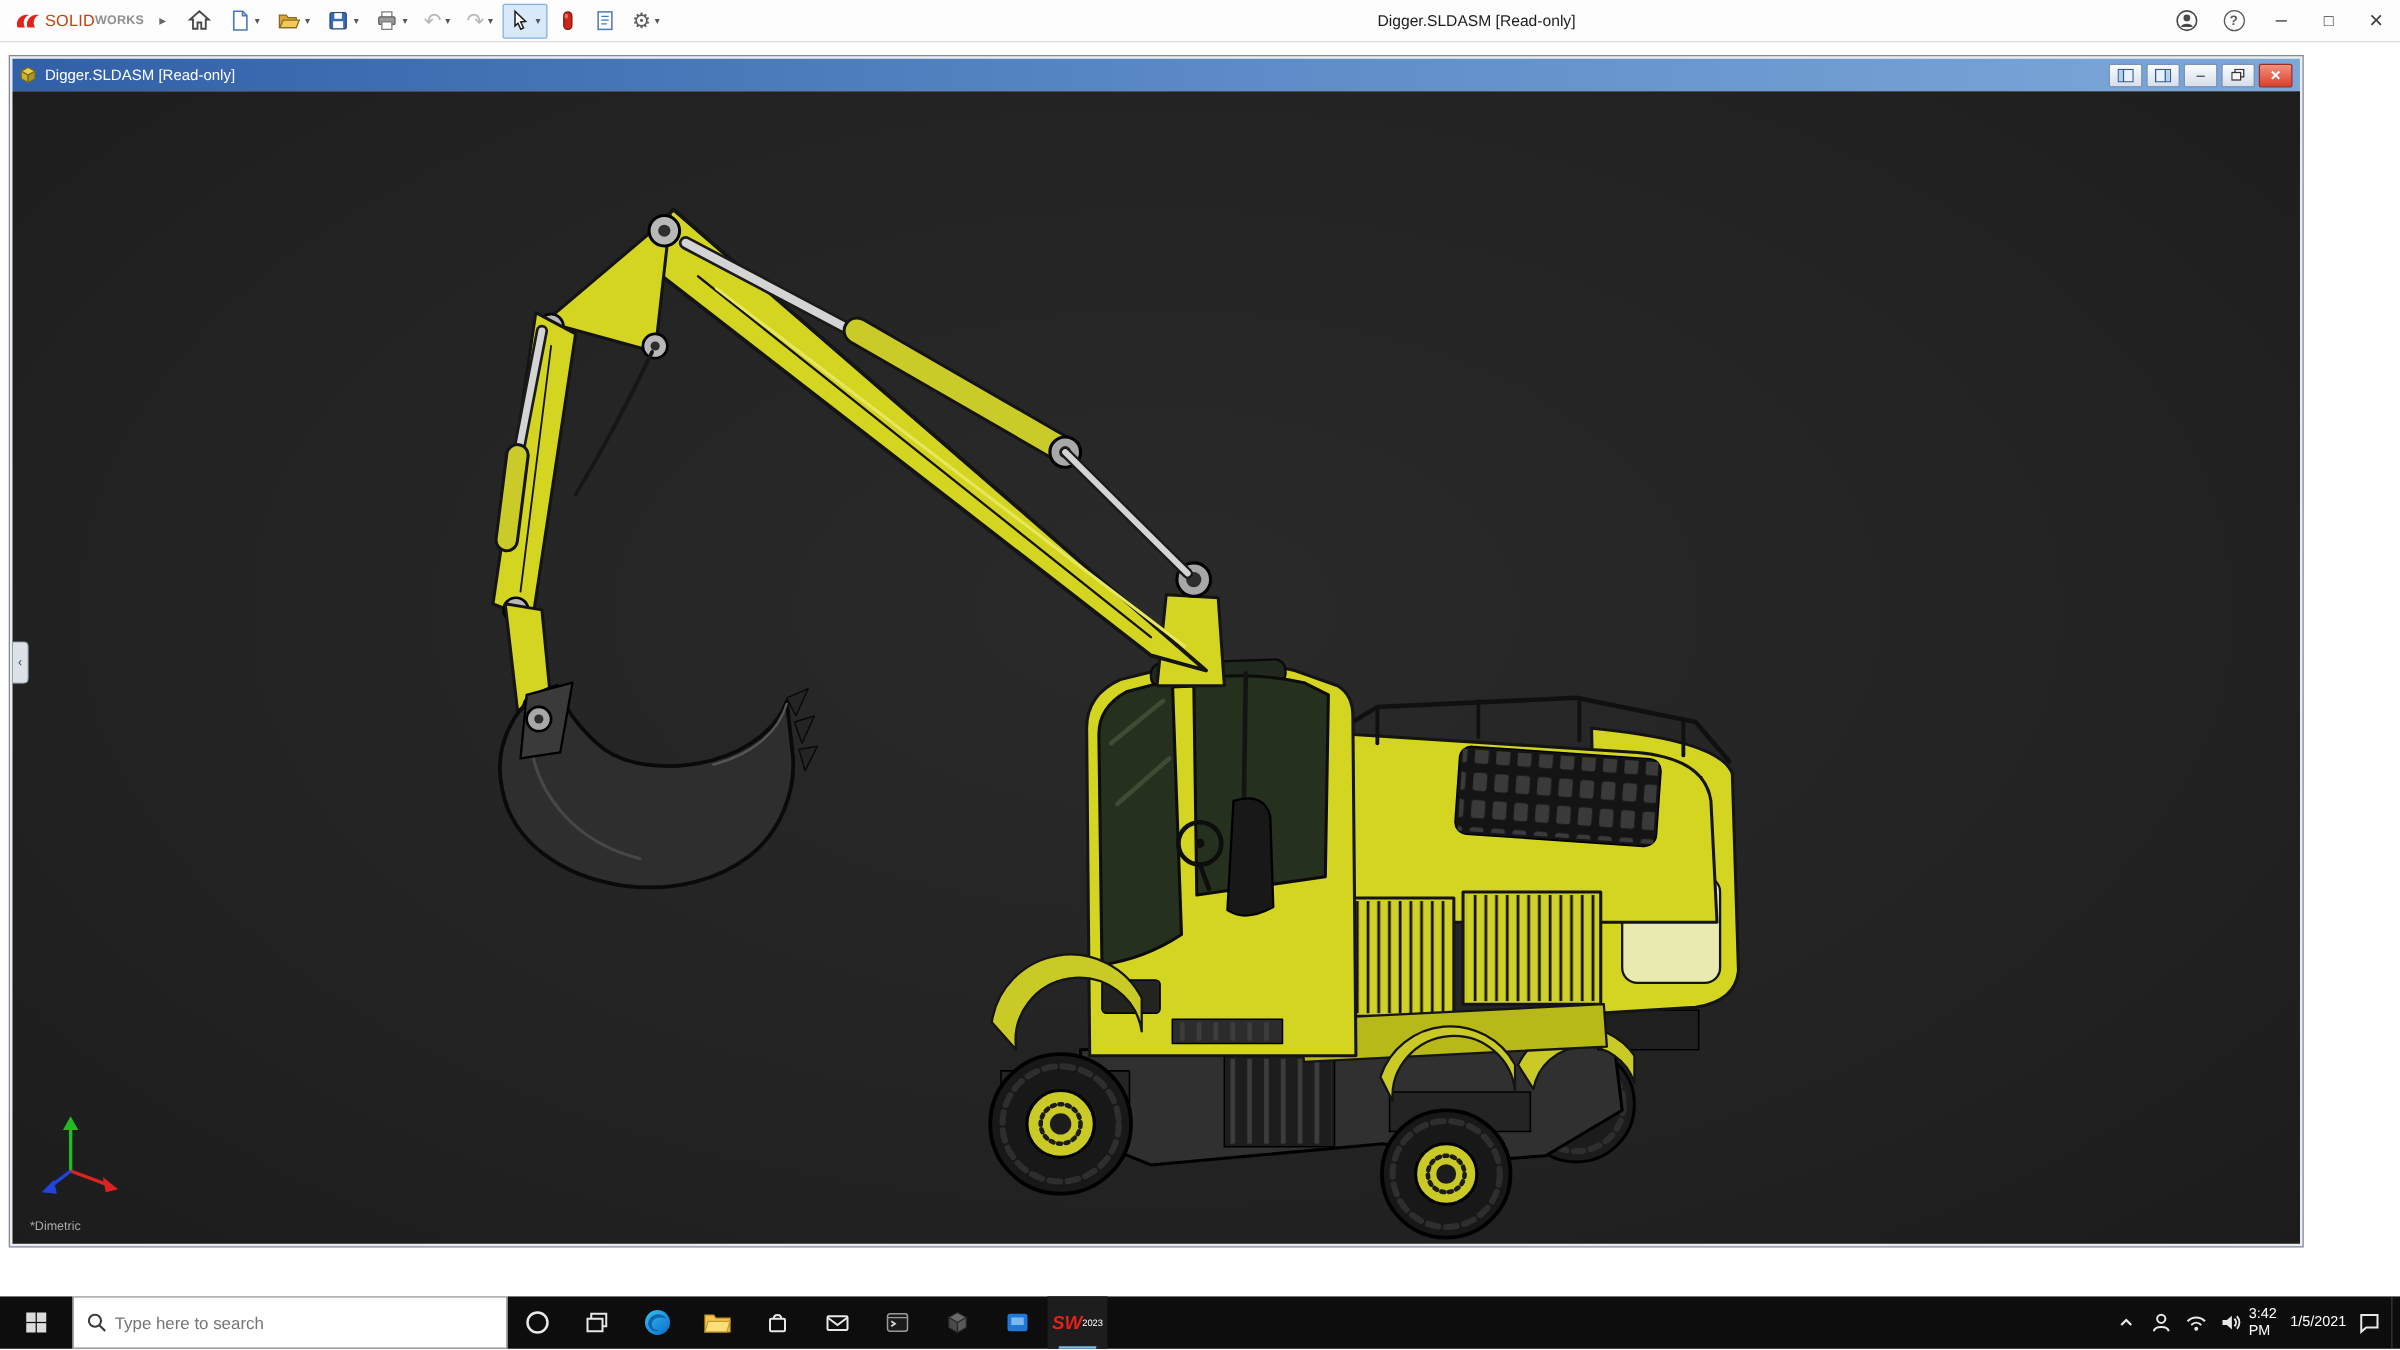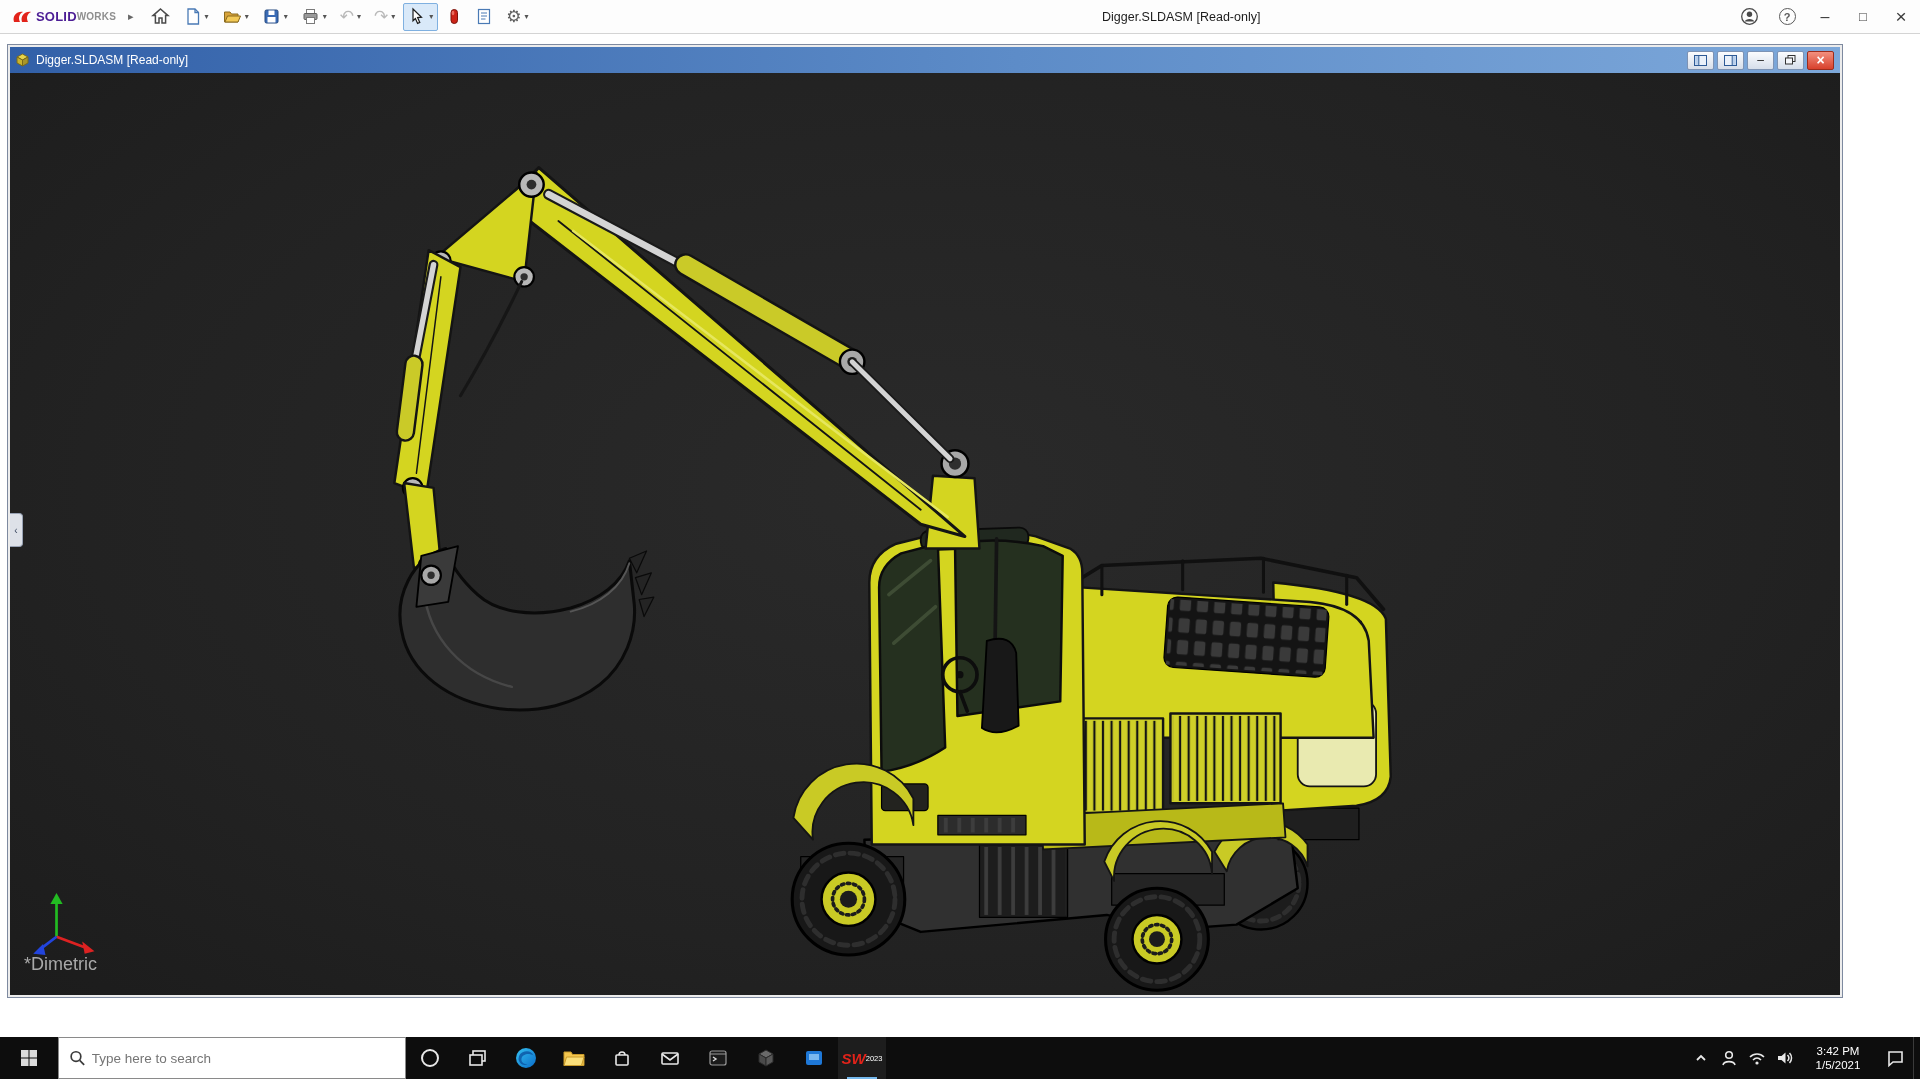"SOLID" .logo-solid { color: #4c1d95 -> #c2410c; font-weight: bold -> normal }
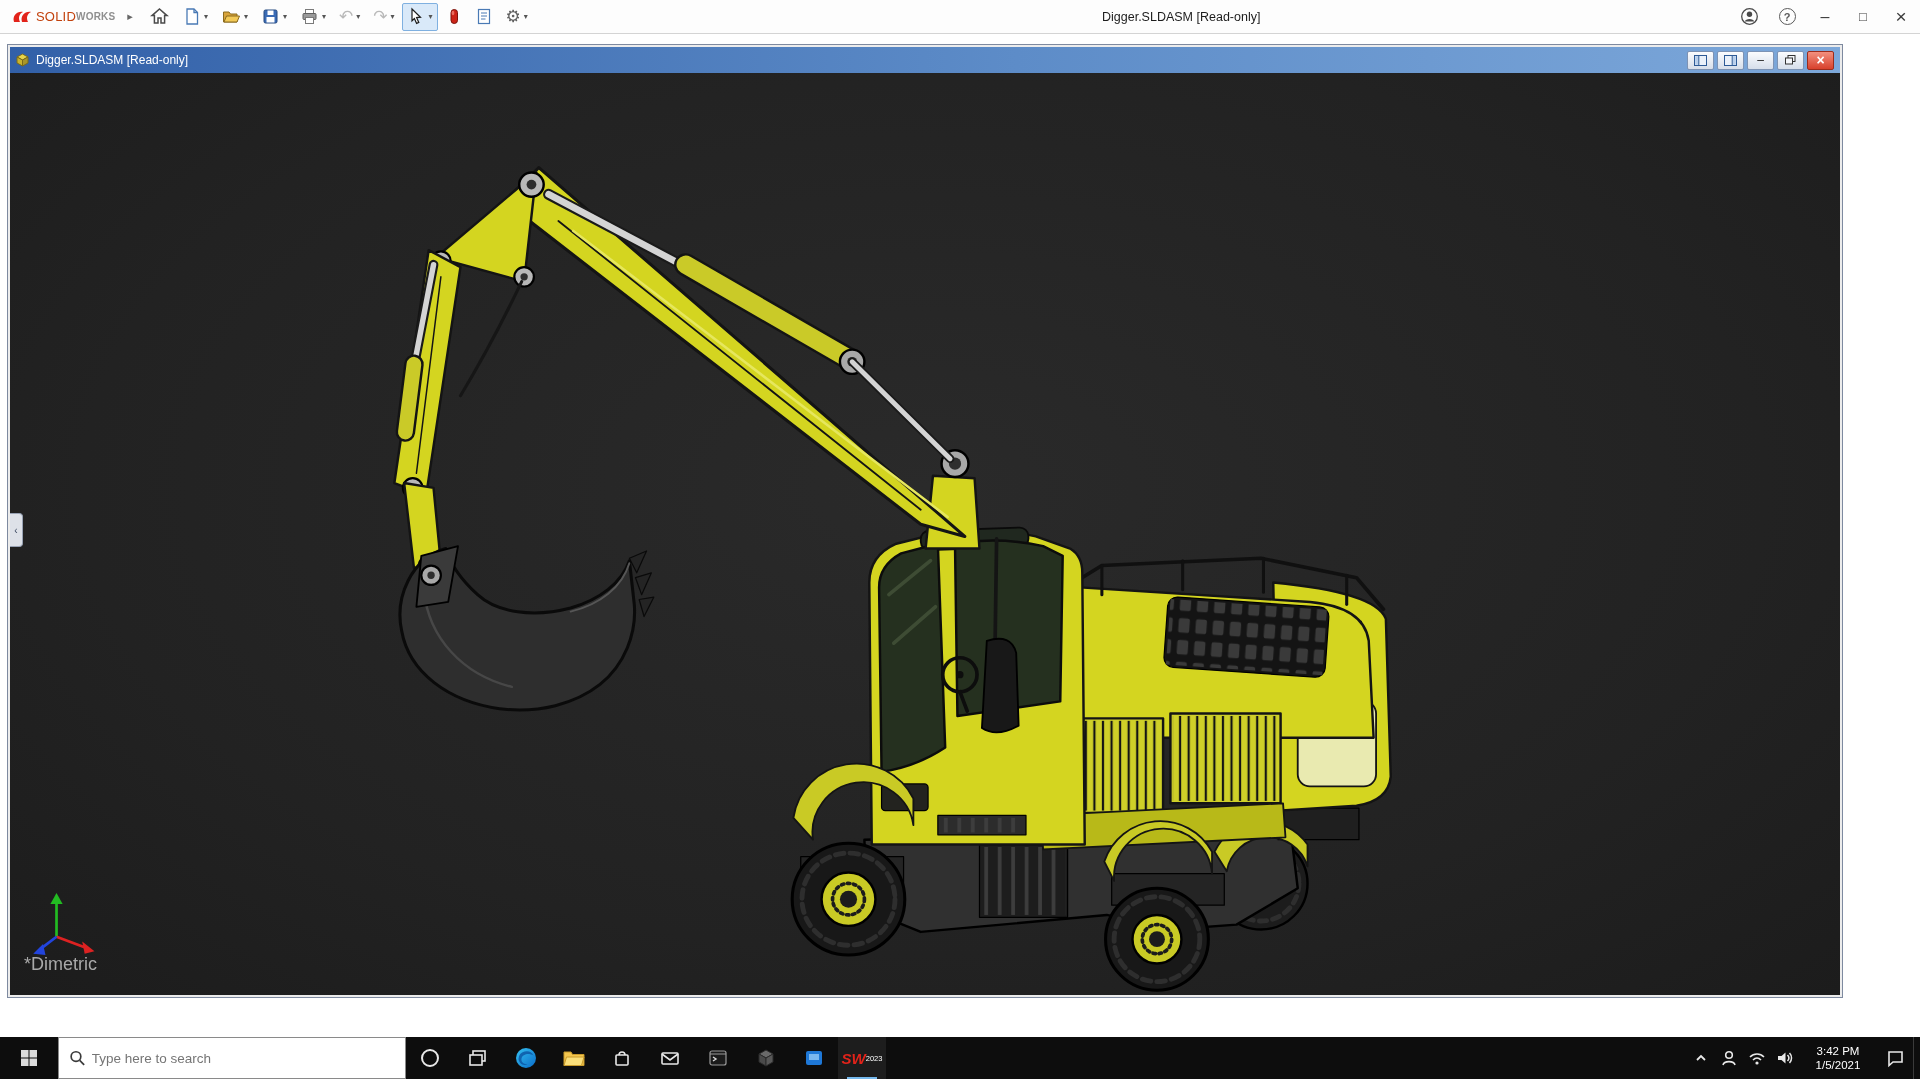"*Dimetric" .view-label { bottom: 20px -> 8px; font-size: 18px -> 10px }
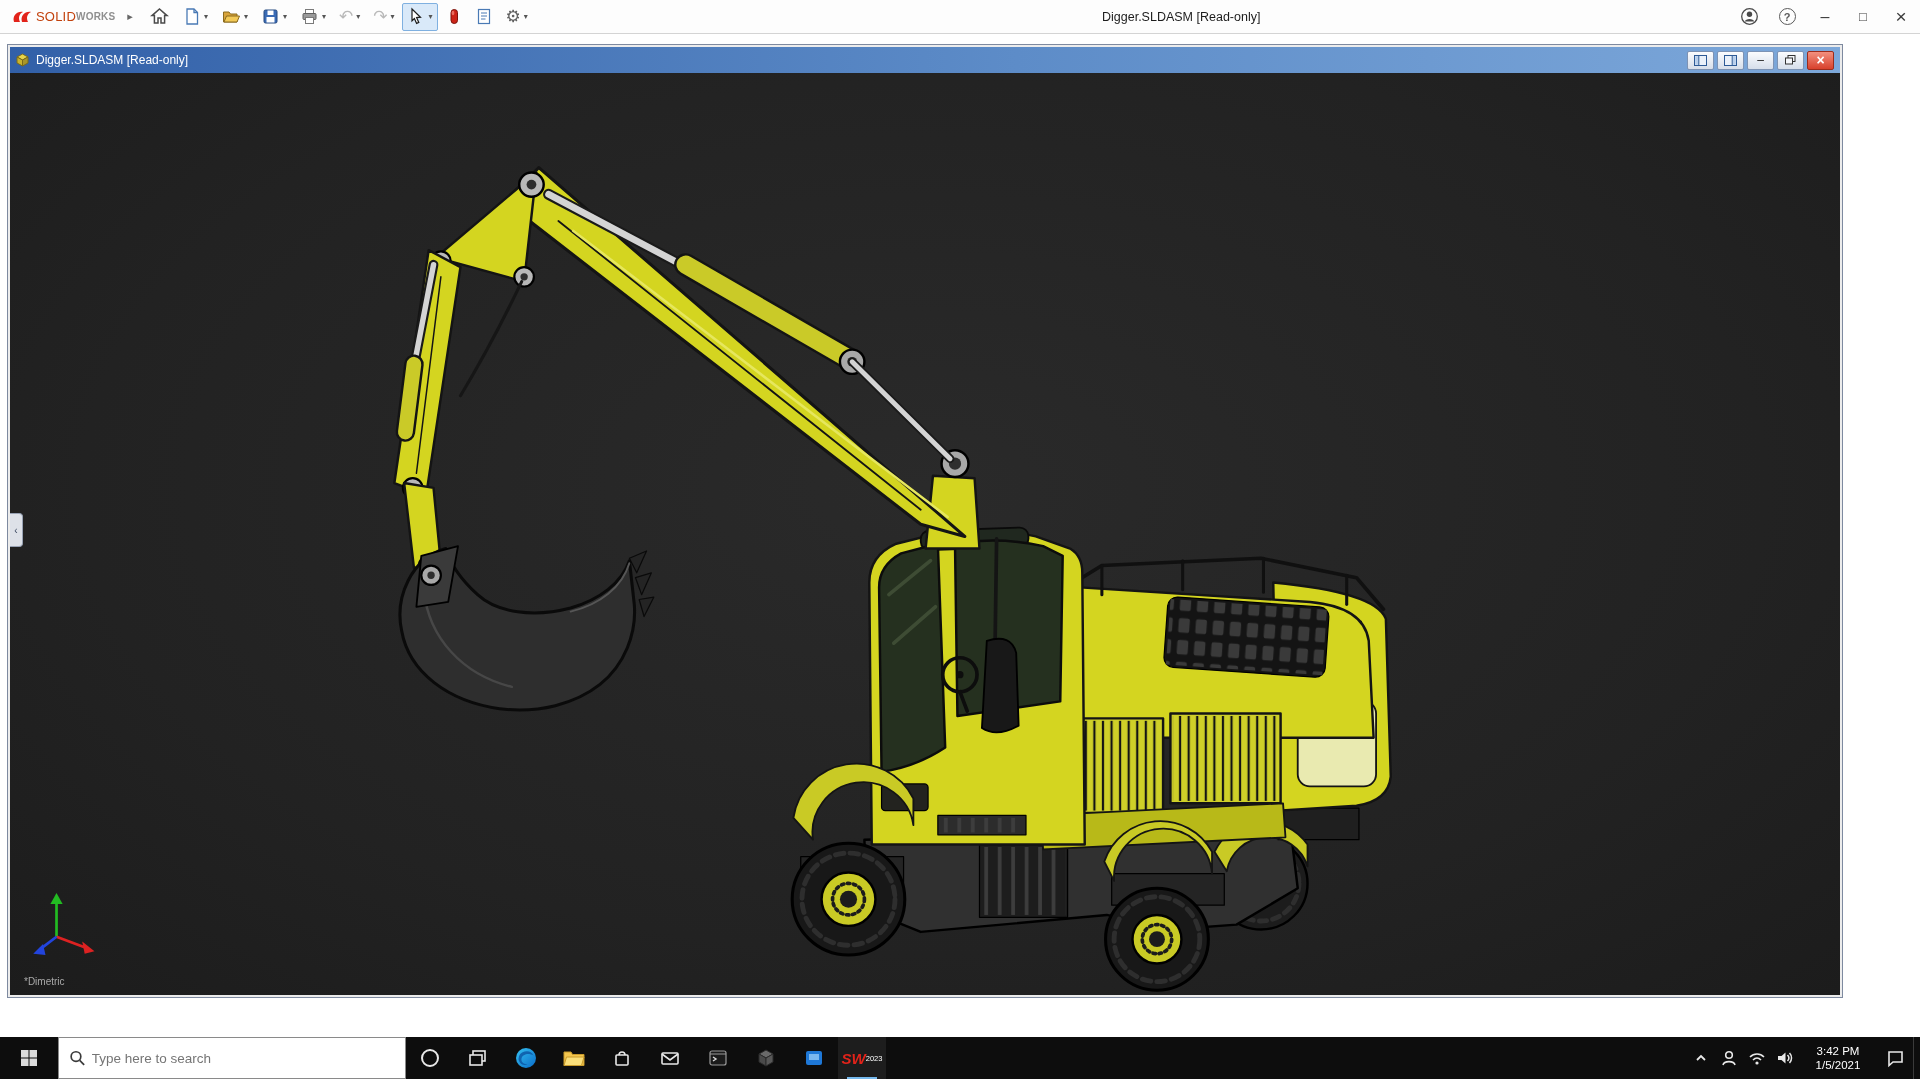"3:42 PM" .tb-clock { flex-direction: column -> row }
